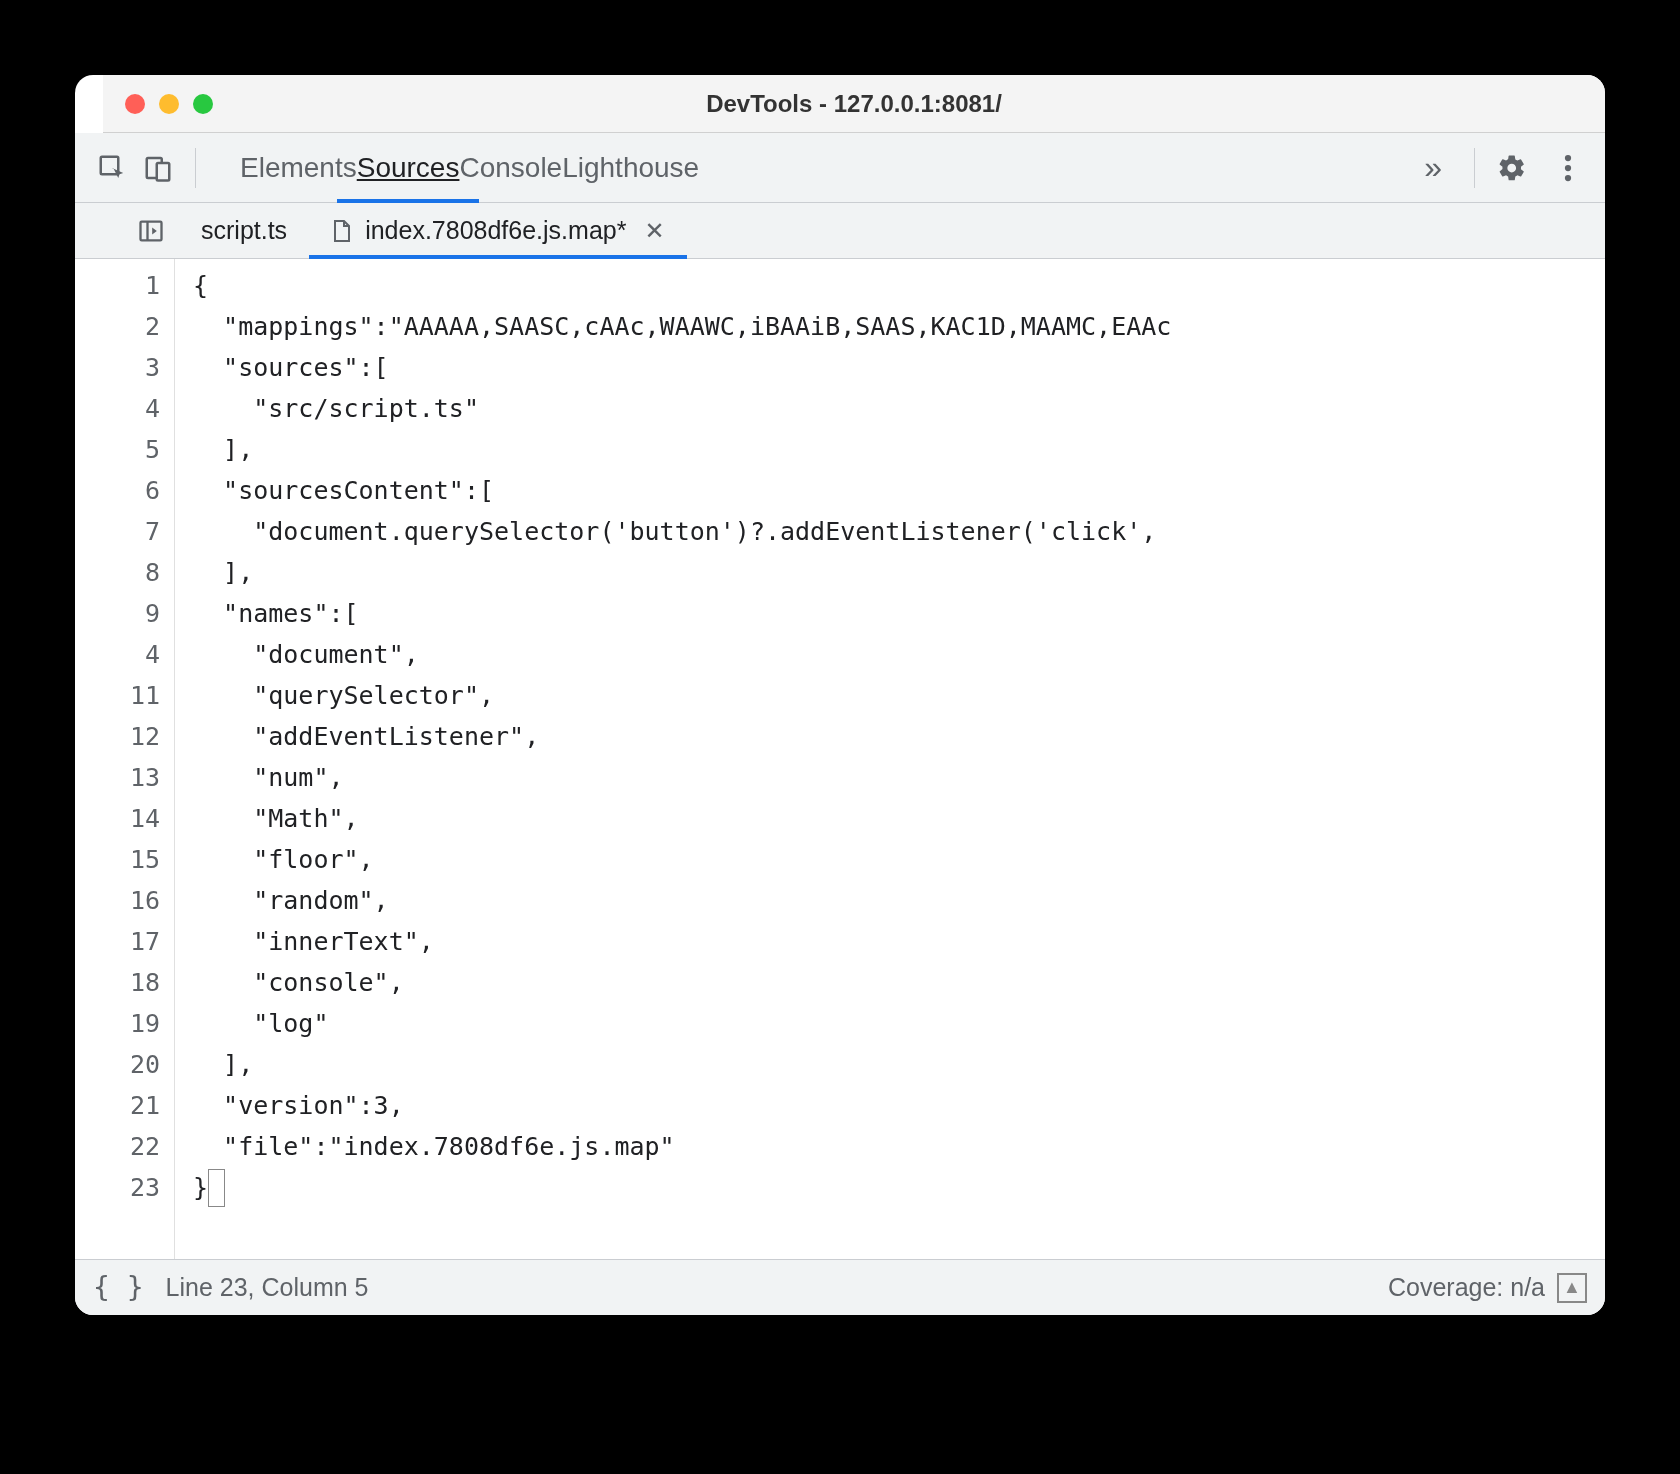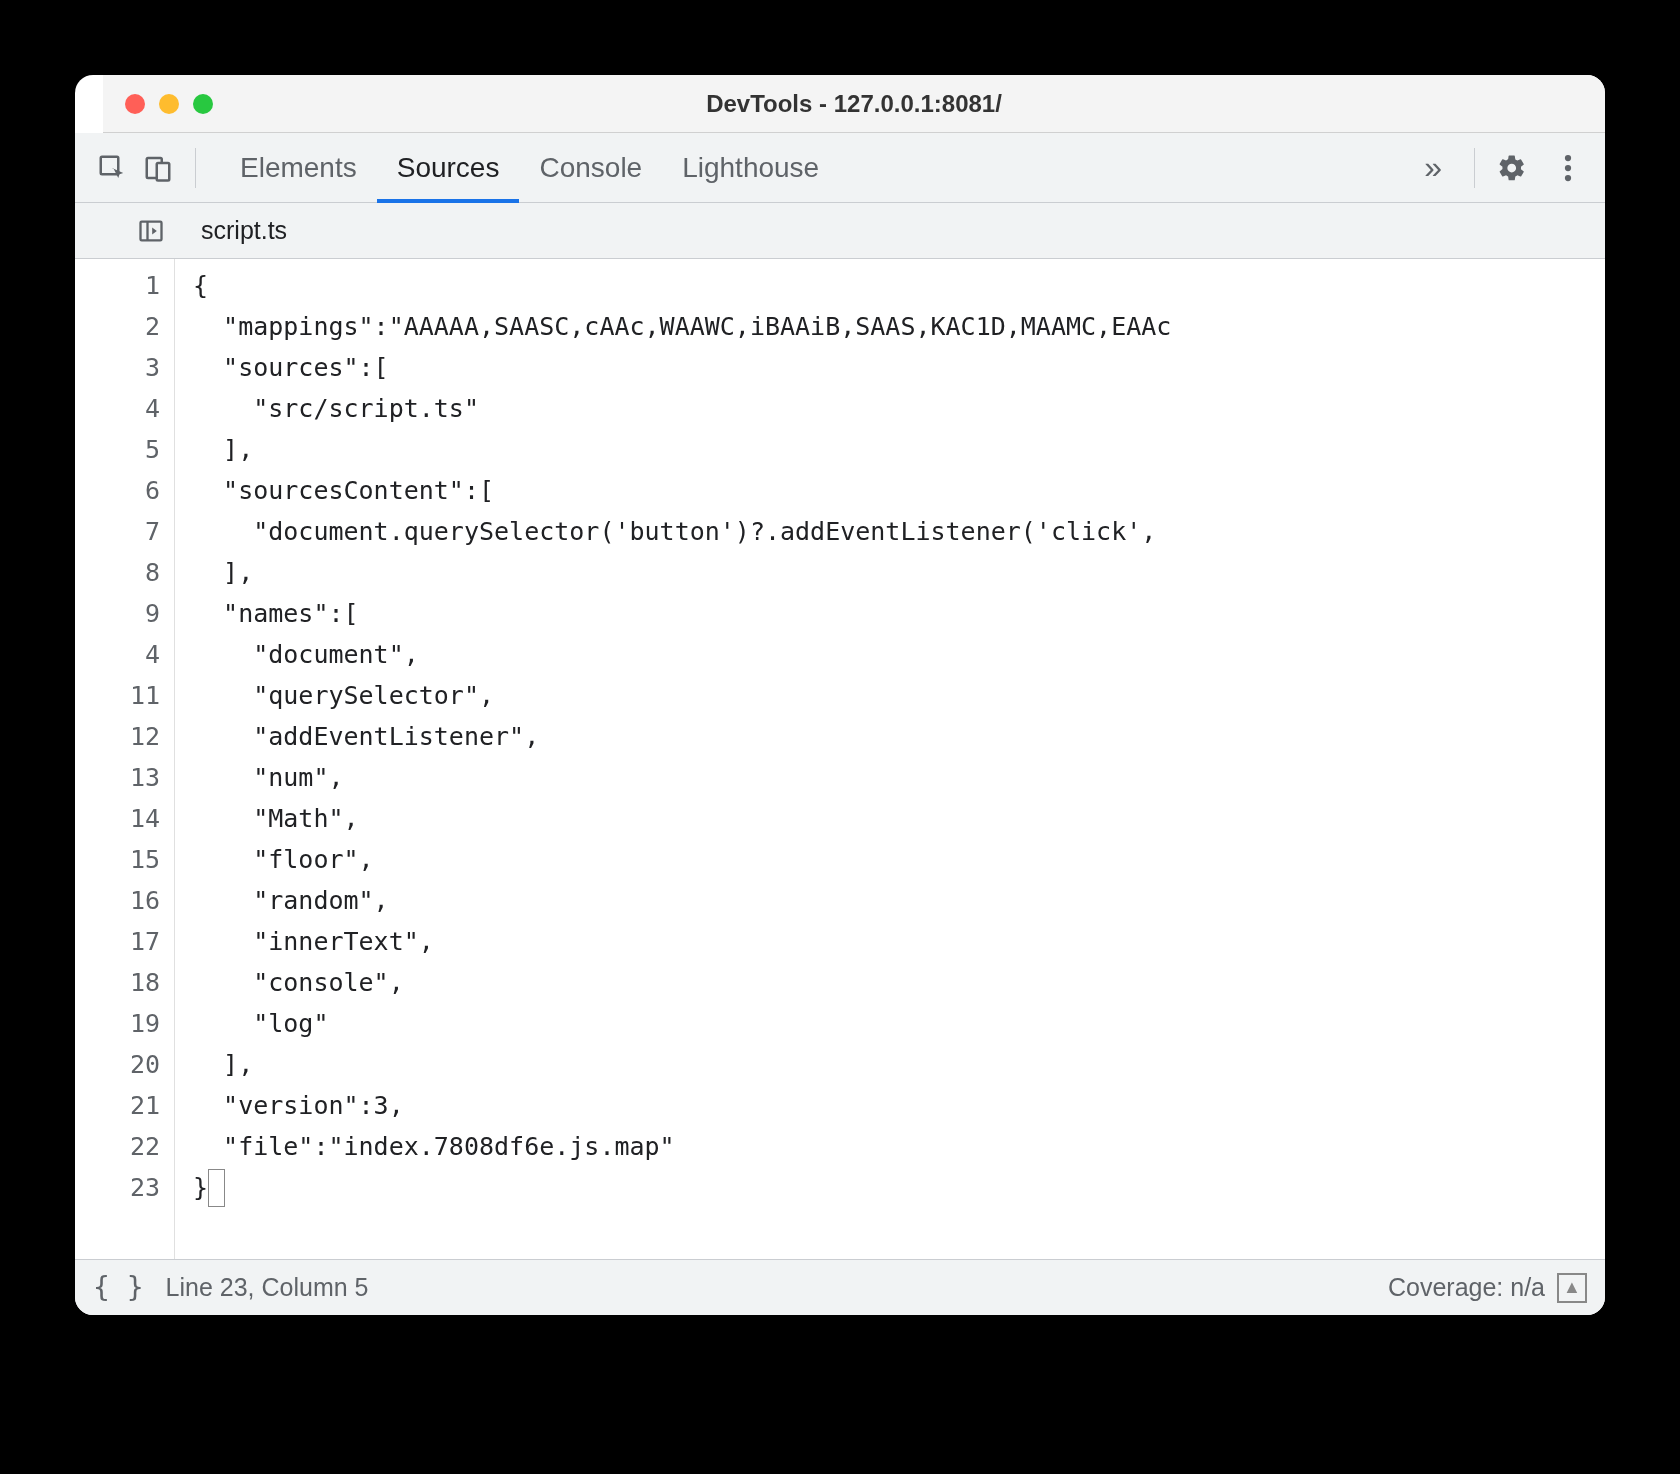"Elements" .main-tabs { gap: 40px -> none }
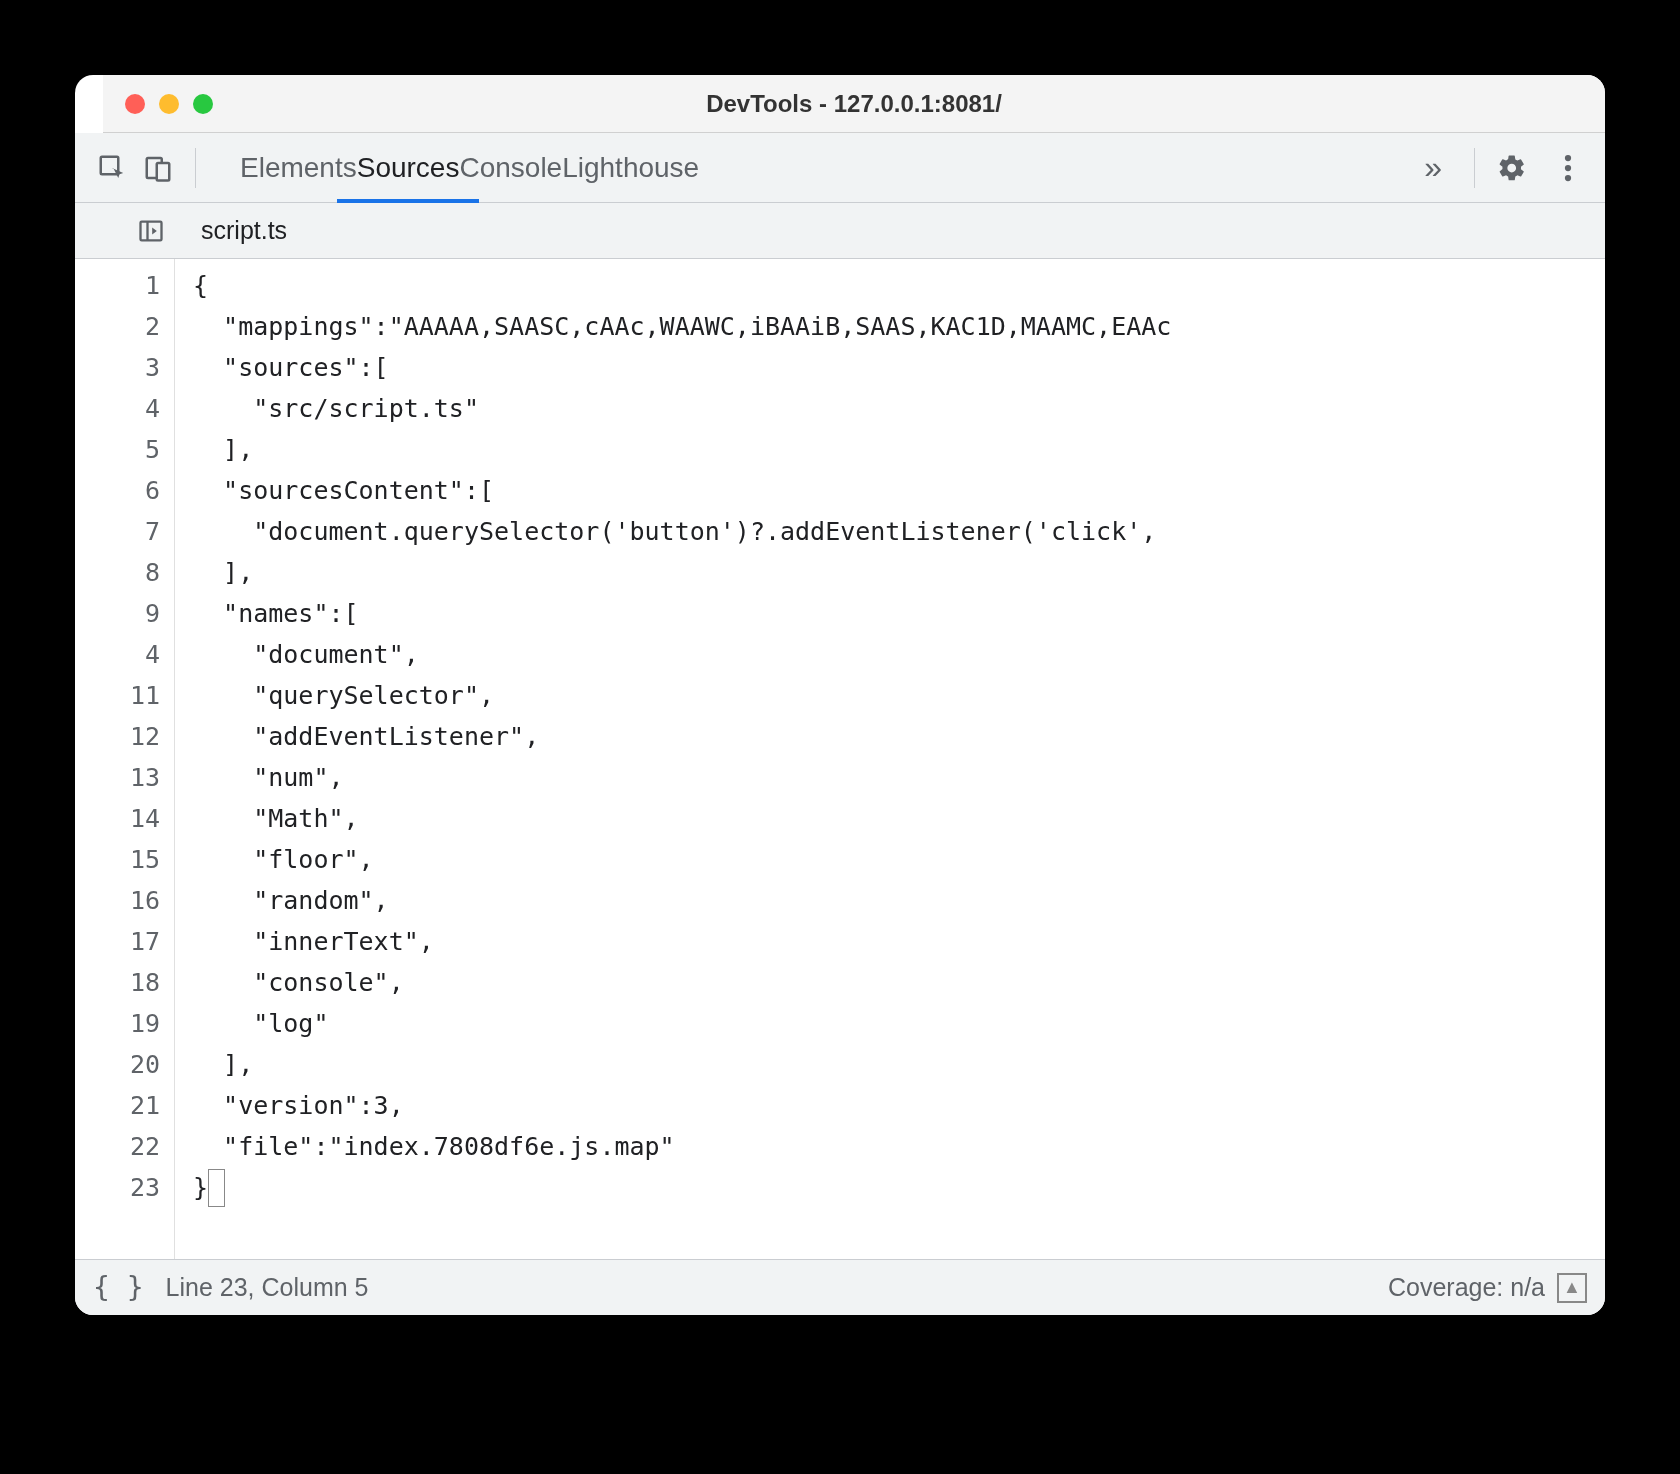"Sources" .main-tab.active { text-decoration: none -> underline }
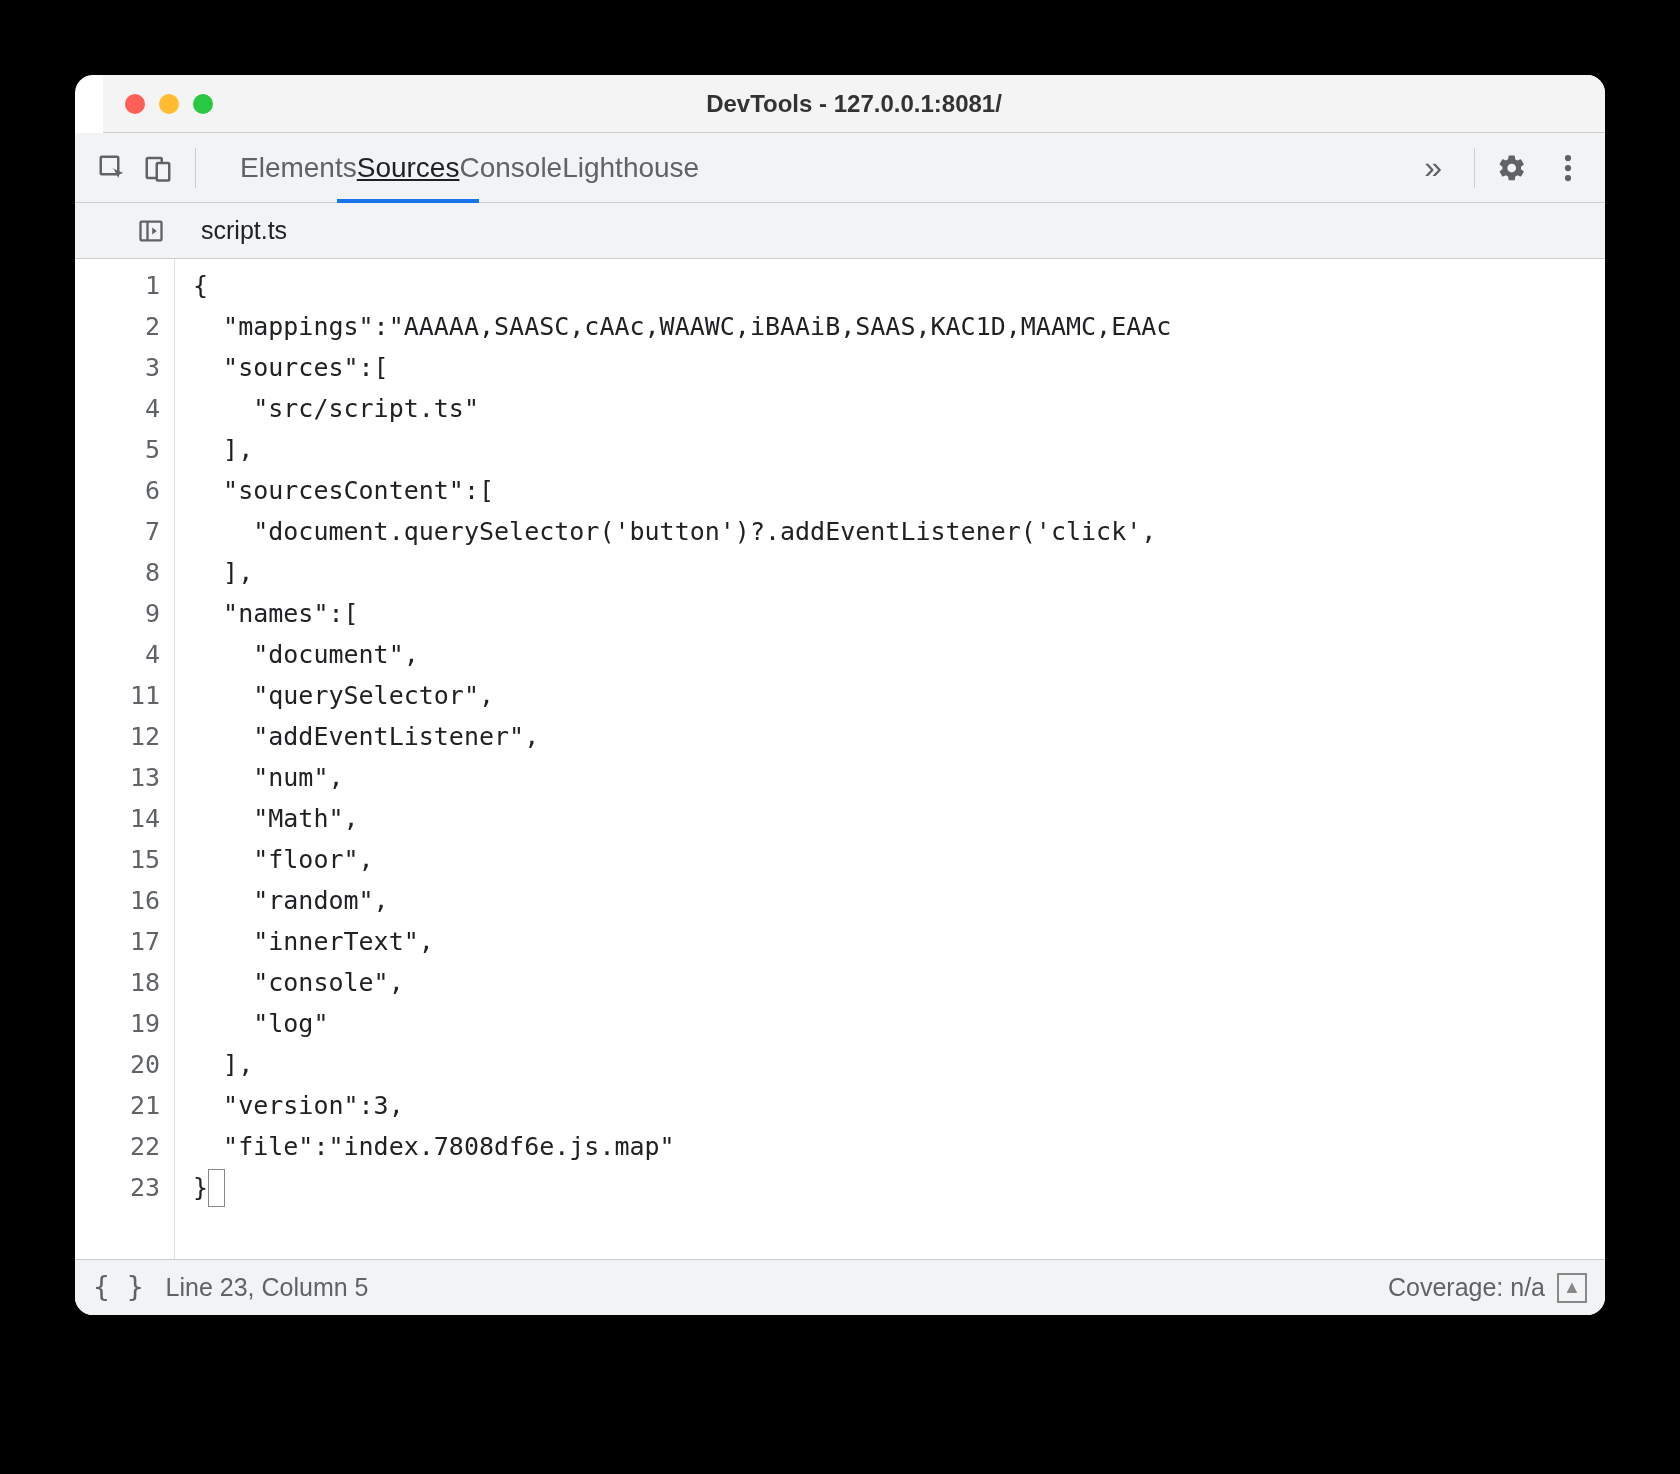"index.7808df6e.js.map*" div.file-tab { html: none -> <div> <span> <svg> <path></path> <path></path> </svg> </span> <span>index.7808df6e.js.map*</span> <span>✕</span> </div> }
